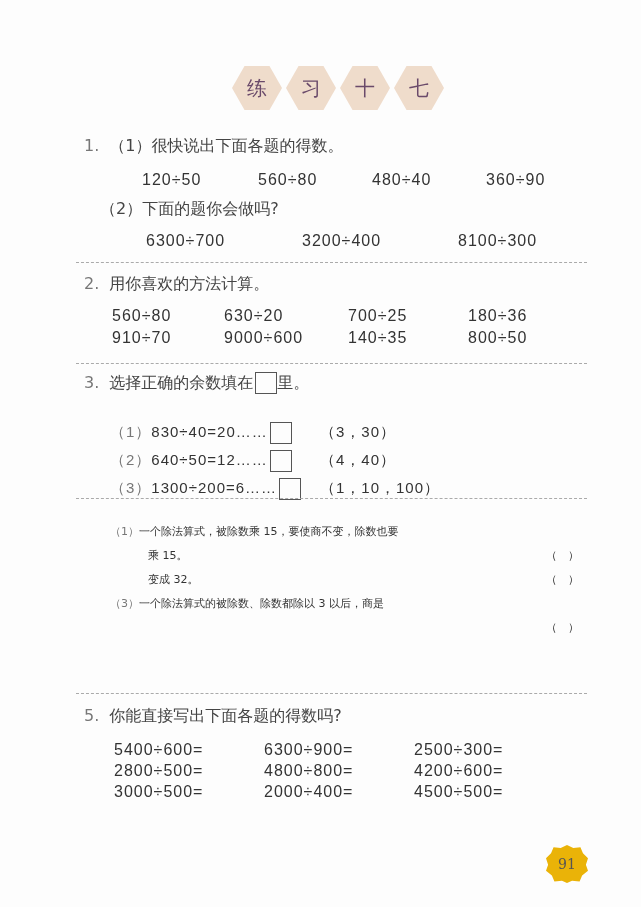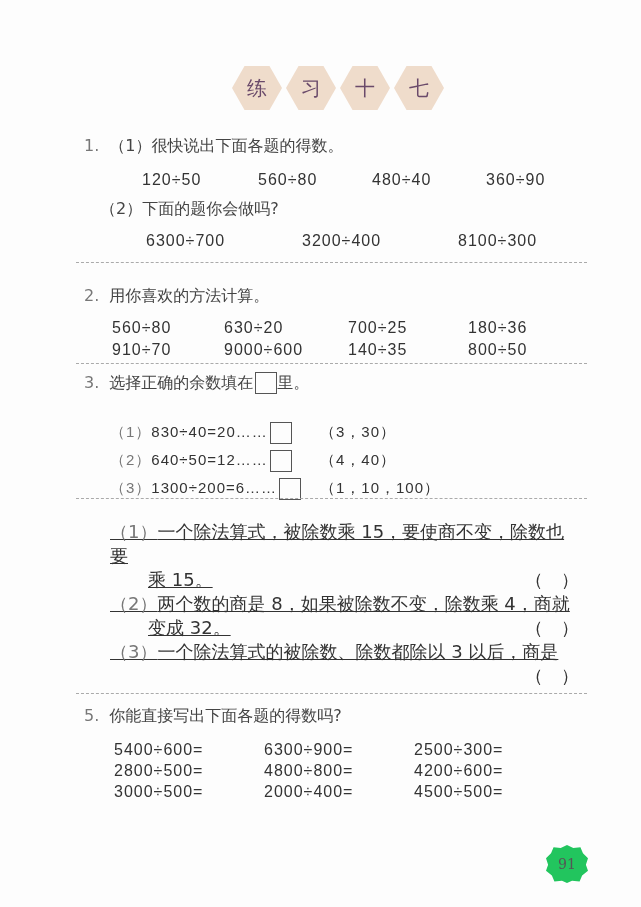"2. 用你喜欢的方法计算。" div.sec { top: 286px -> 274px }
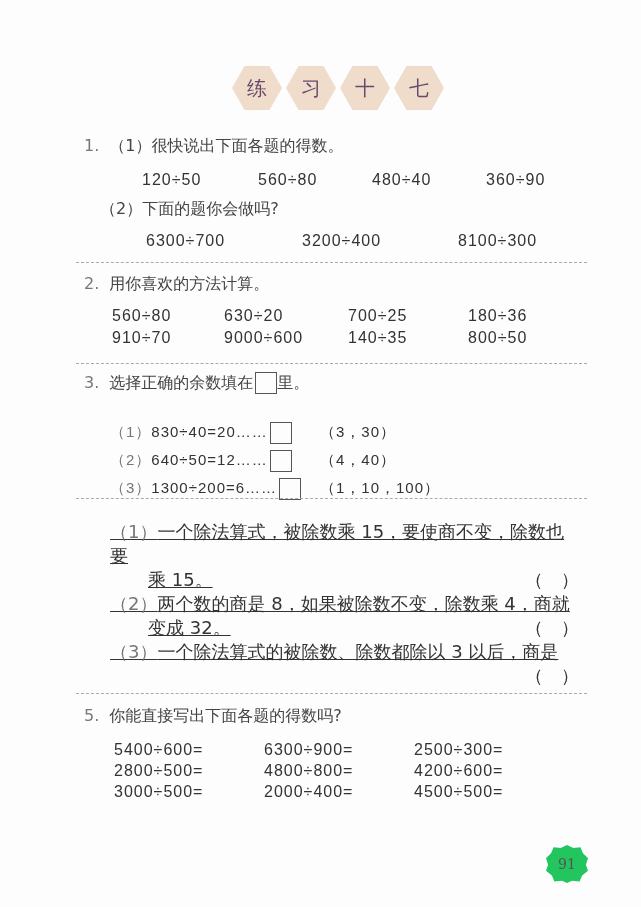"（1）一个除法算式，被除数乘 15，要使商不变，除数也要" .sub { font-size: 18px -> 11px; text-decoration: underline -> none }
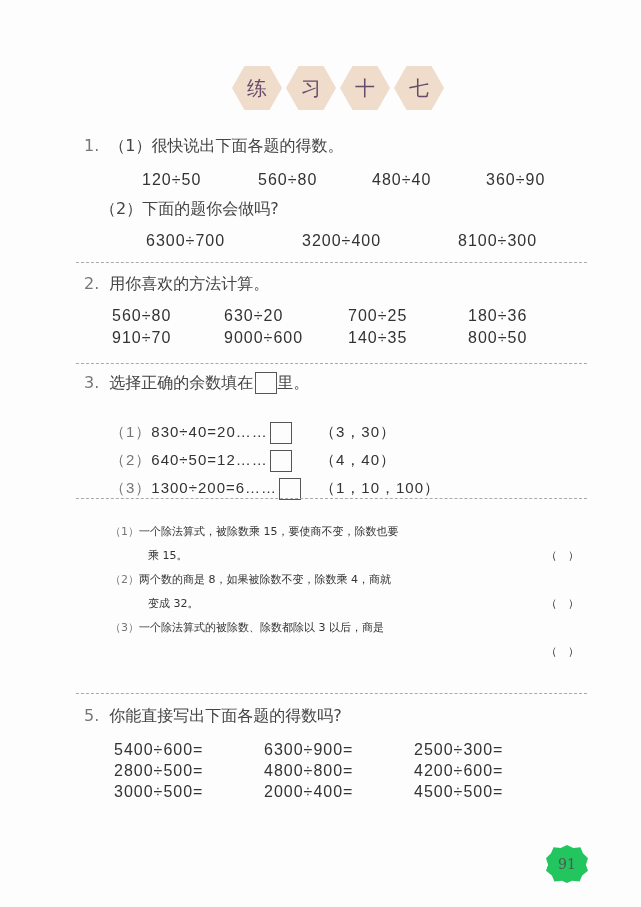"（2）两个数的商是 8，如果被除数不变，除数乘 4，商就" div { html: <div><span>（2）</span><span>两个数的商是 8，如果被除数不变，除数乘 4，商就</span></div> -> none }
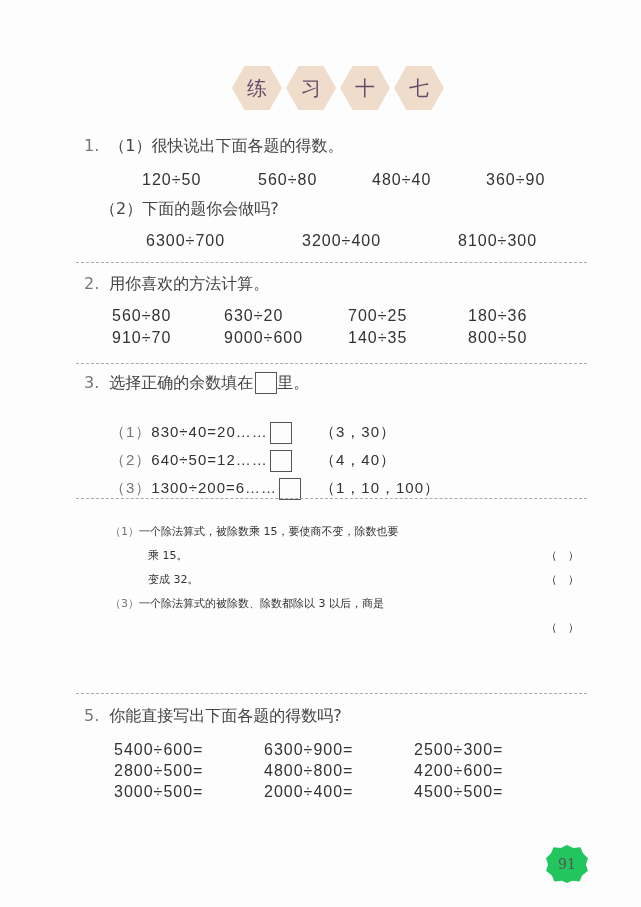"91" .badge { background: #22c55e -> #eab308 }
